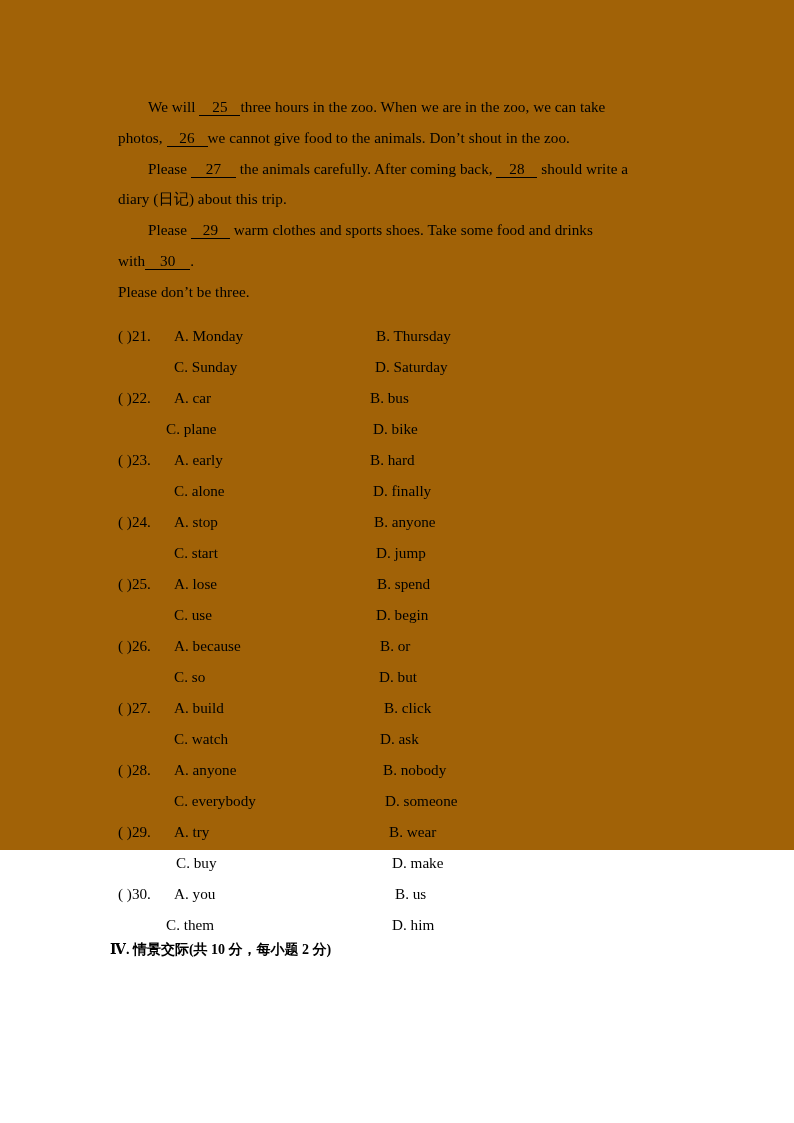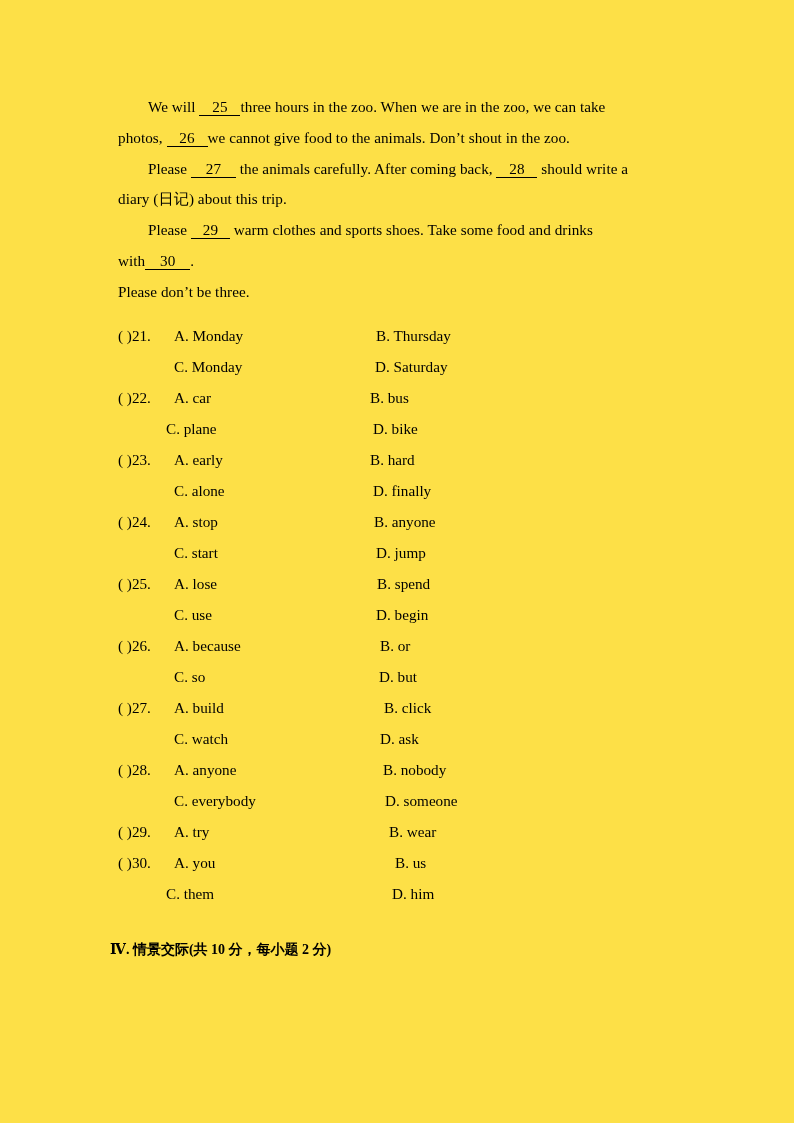"We will 25 three hours" .page { background: #fde047 -> #a16207; height: 1123px -> 850px }
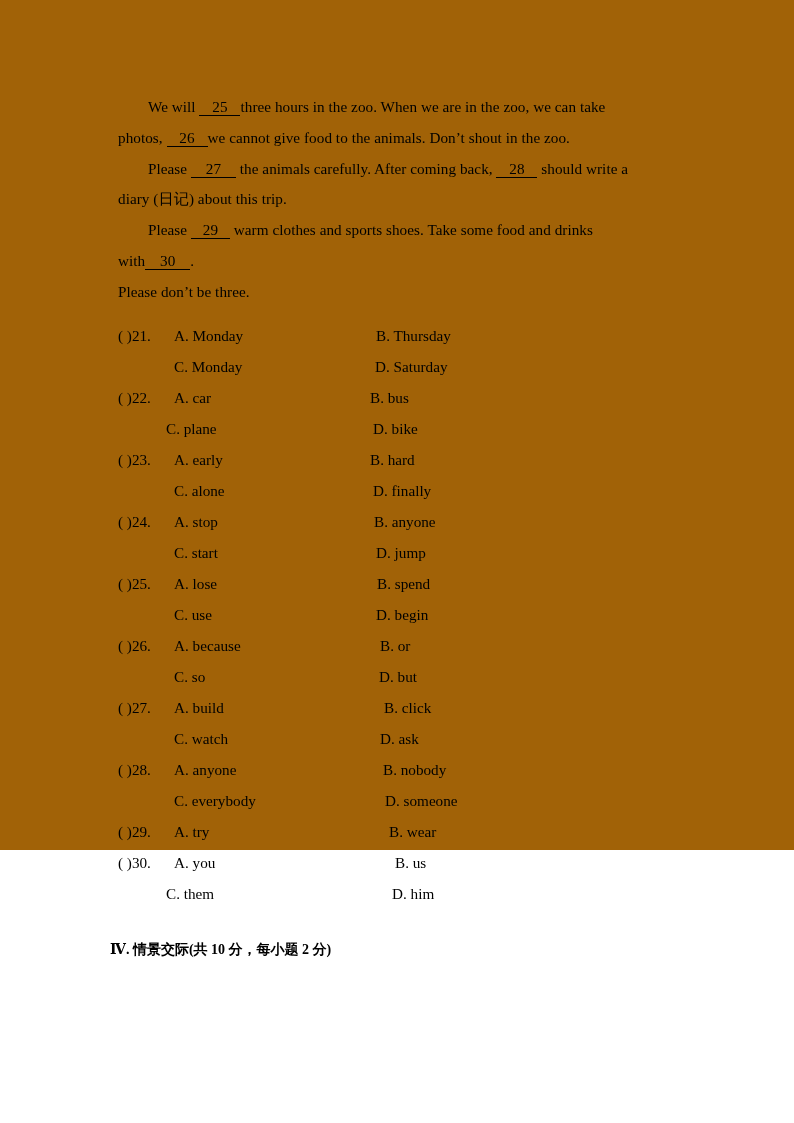"C. Monday" span.optC { text: Monday -> Sunday }
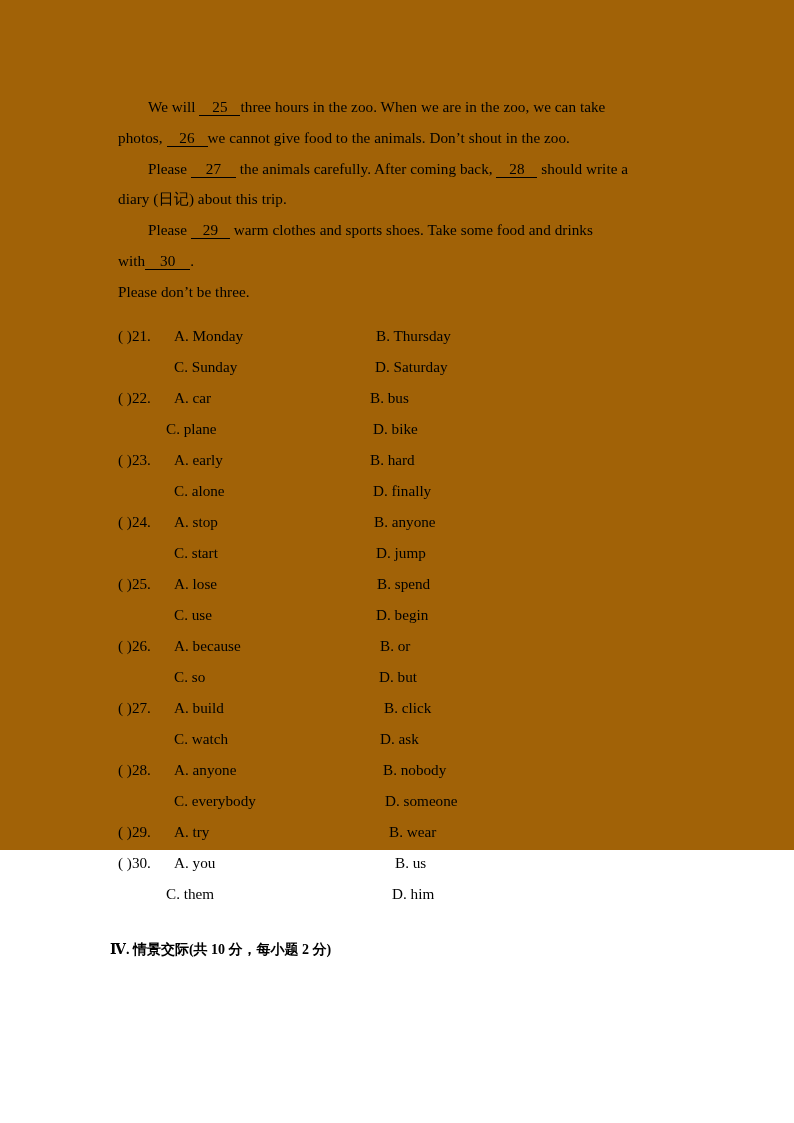"C. buy" div.qrow { html: none -> <div> <span>C. buy</span> <span>D. make</span> </div> }
